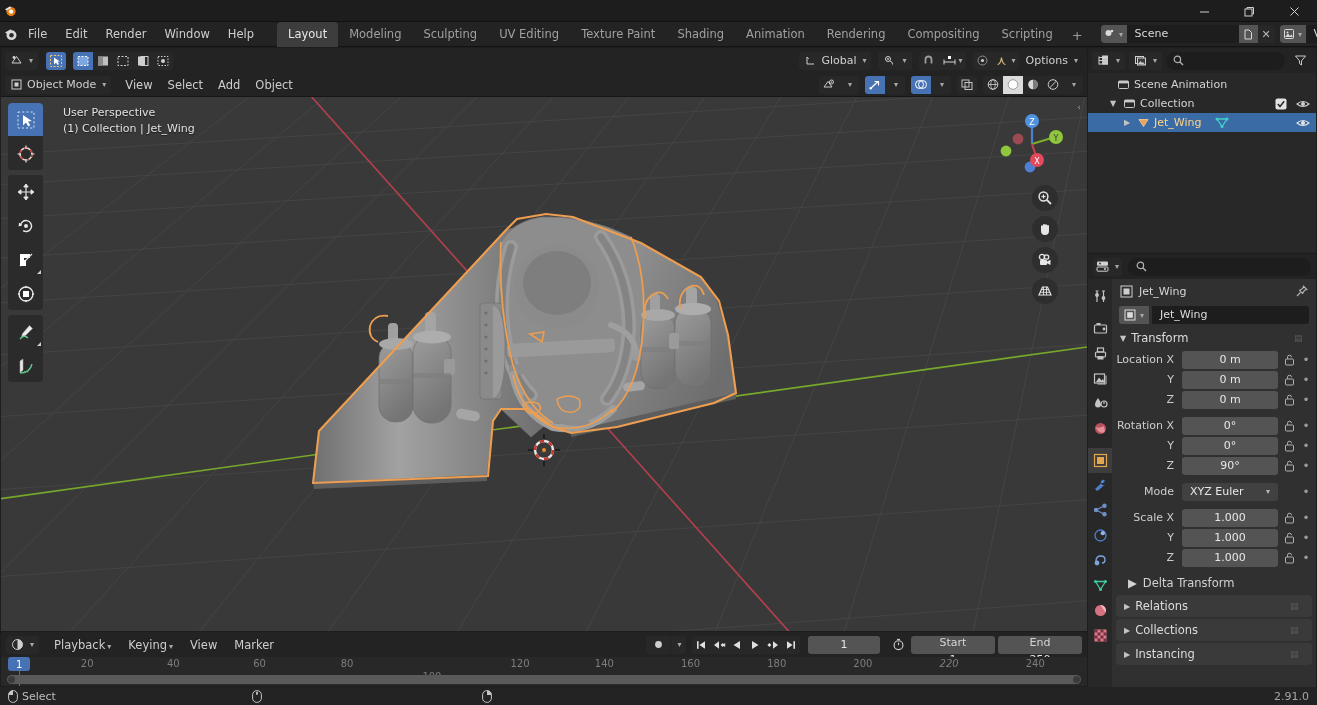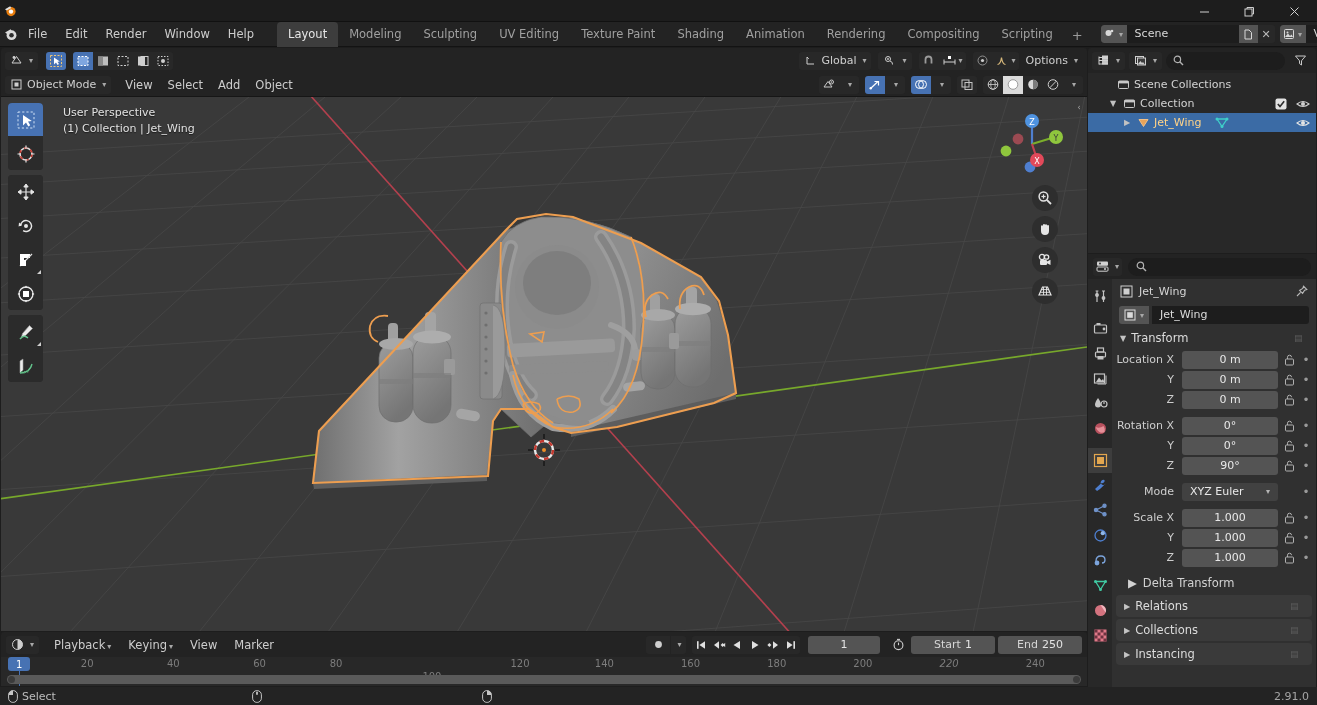"Scene Collections" span.ol-name { text: Collections -> Animation }
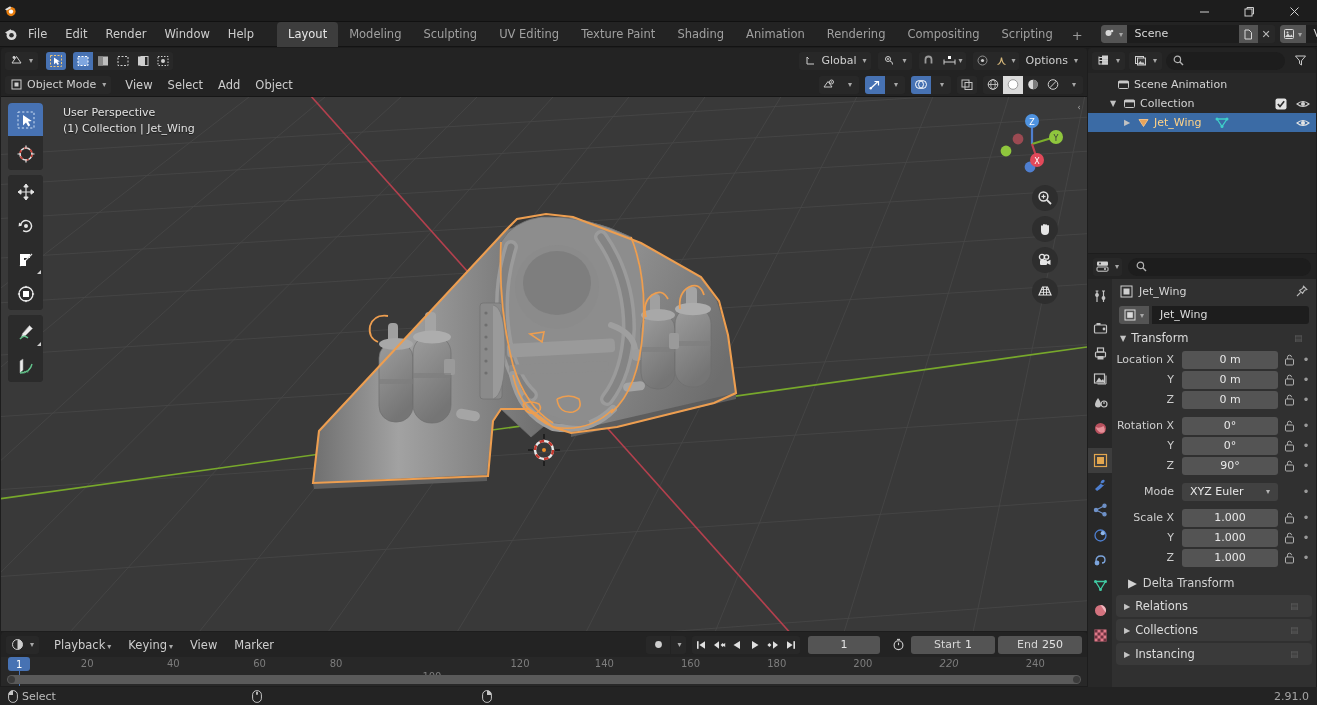"Start" .numfield.split { flex-direction: none -> column; justify-content: none -> space-between }
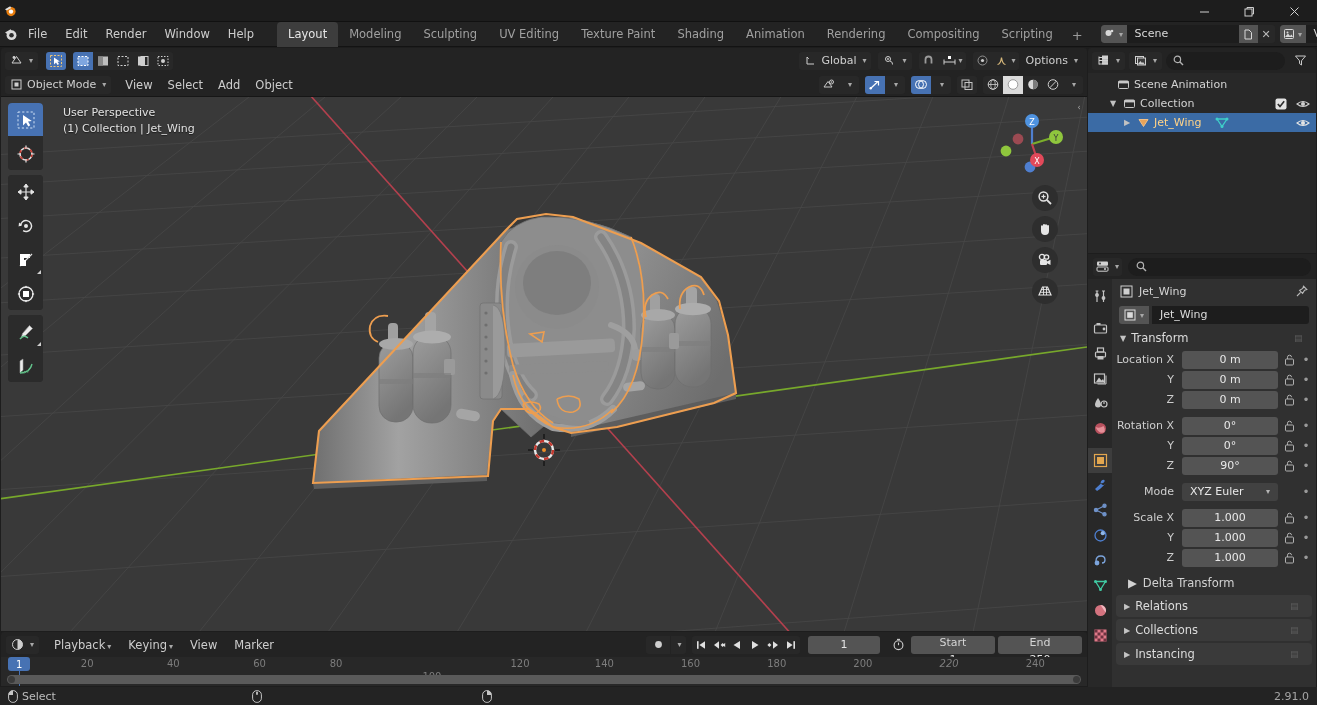"80" div.tl-tick-label { left: 335px -> 346px }
